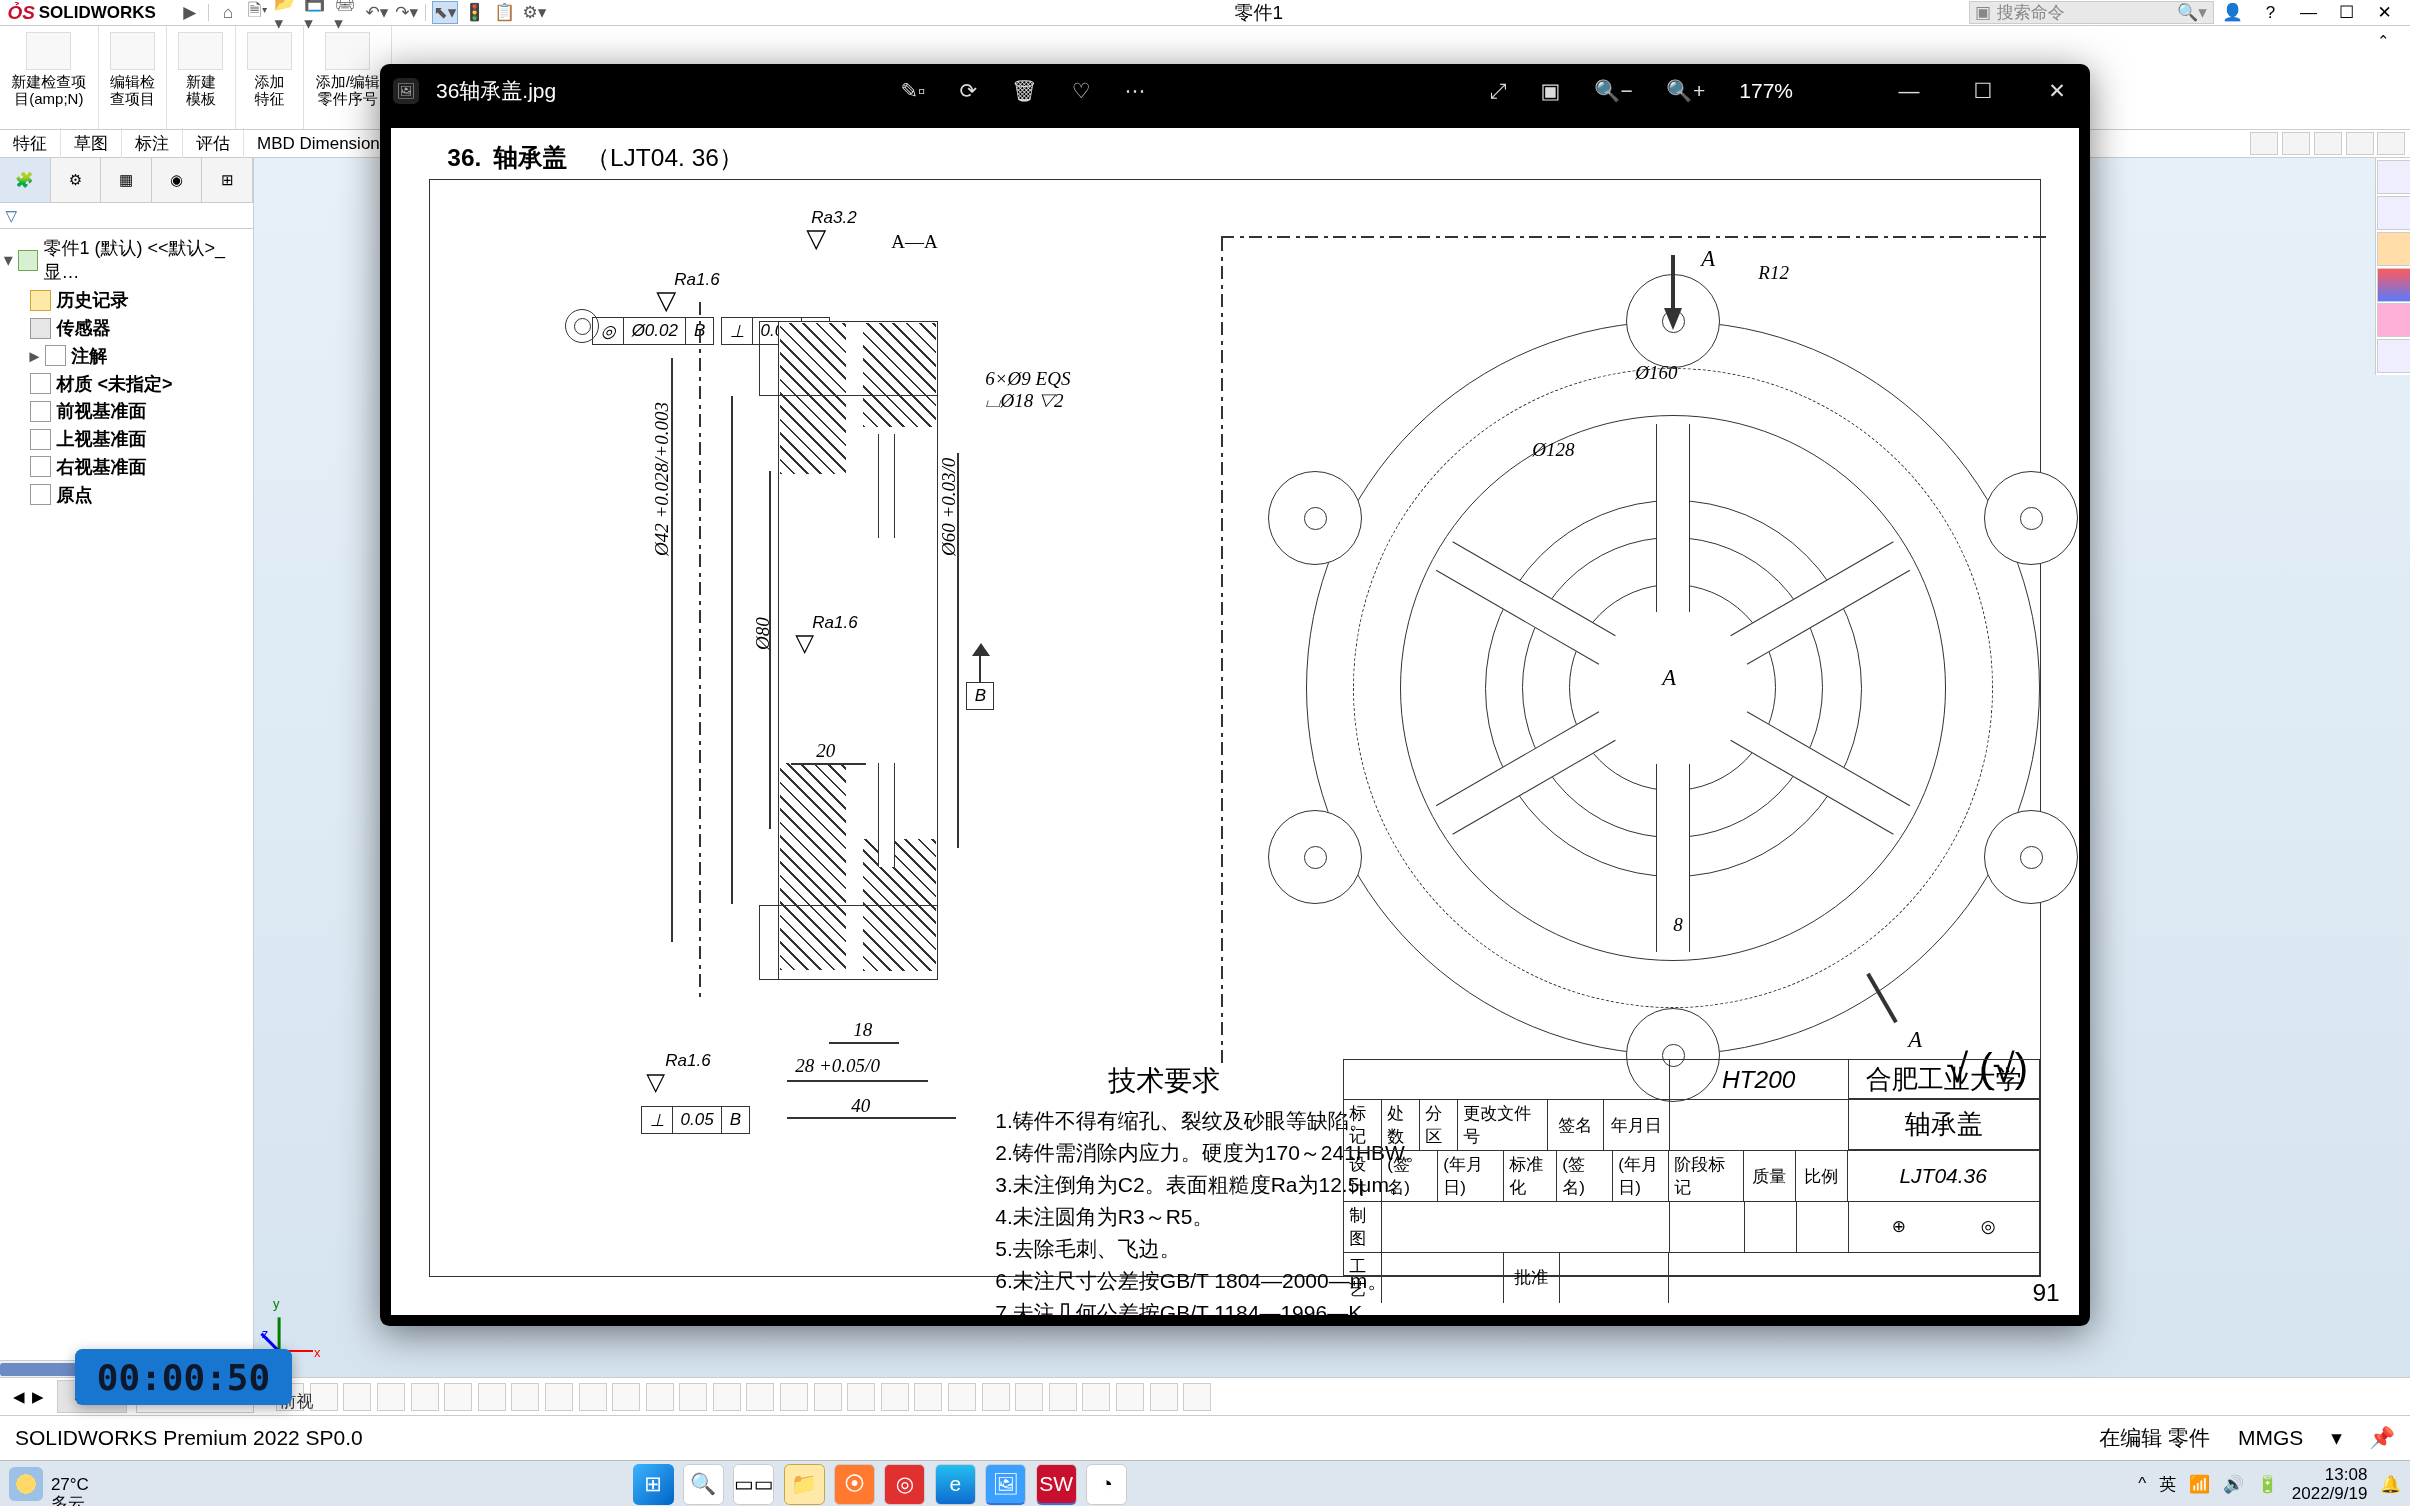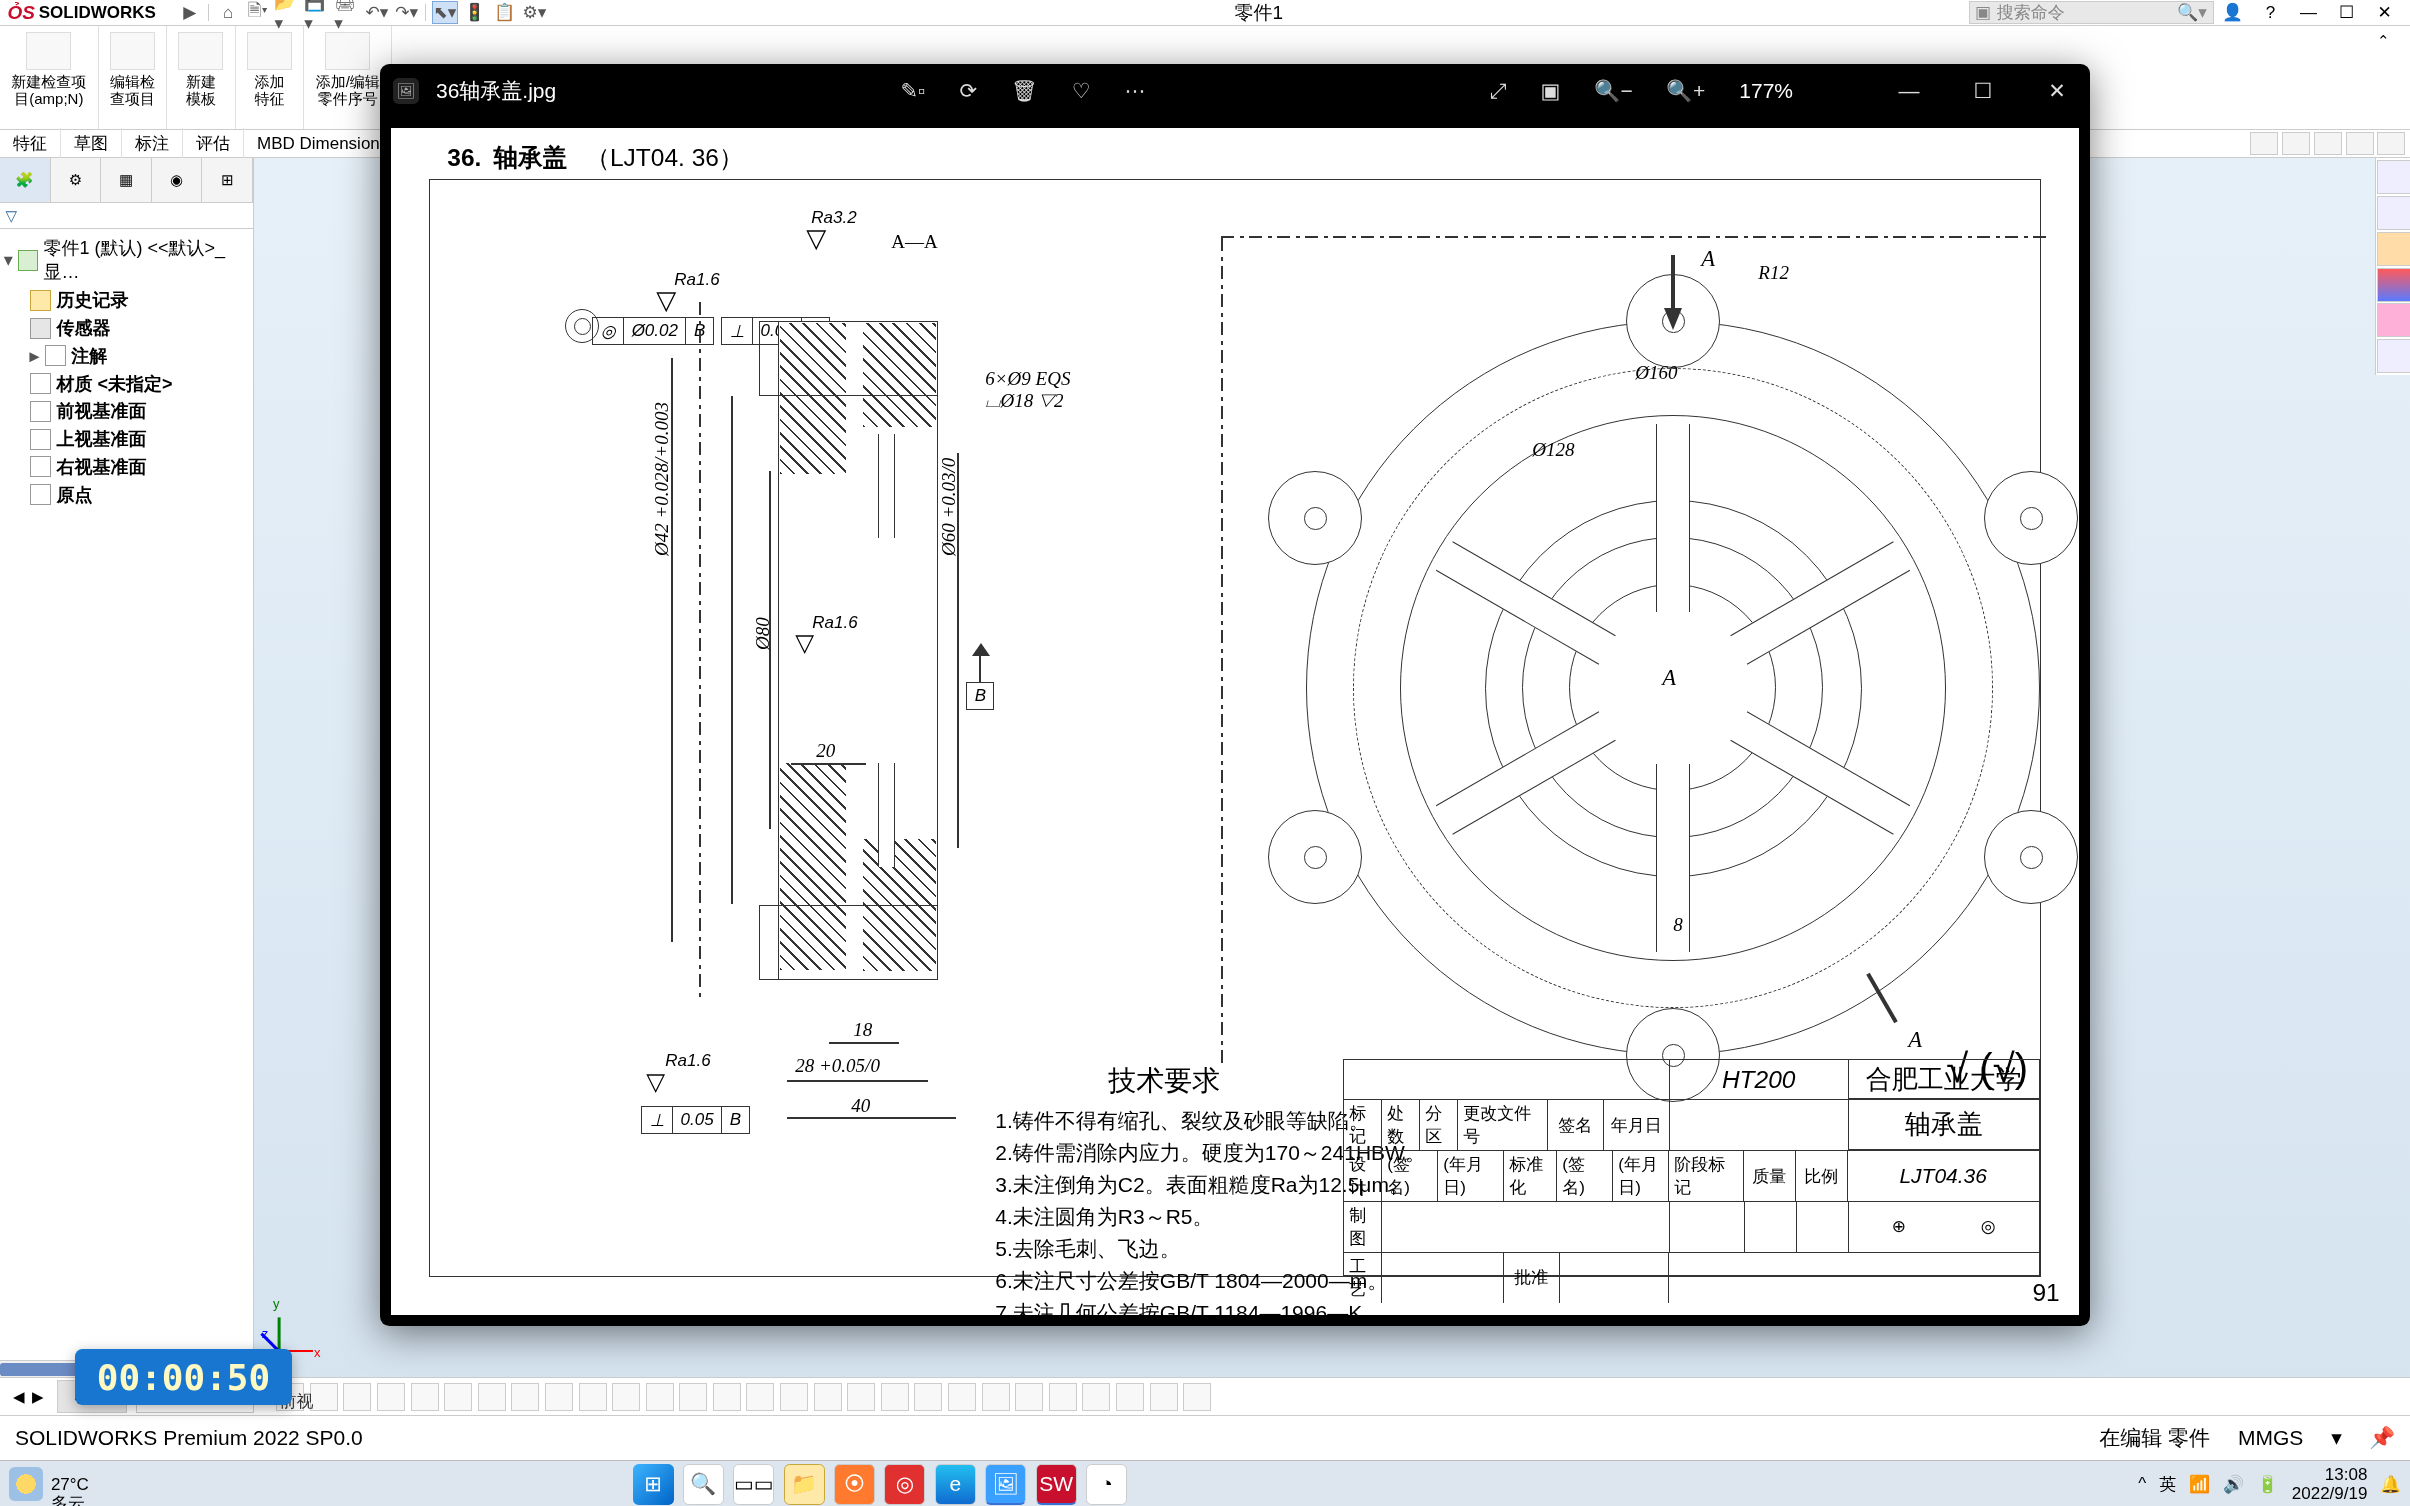"00:00:50" .timer { color: #fef9c3 -> #0f172a }
